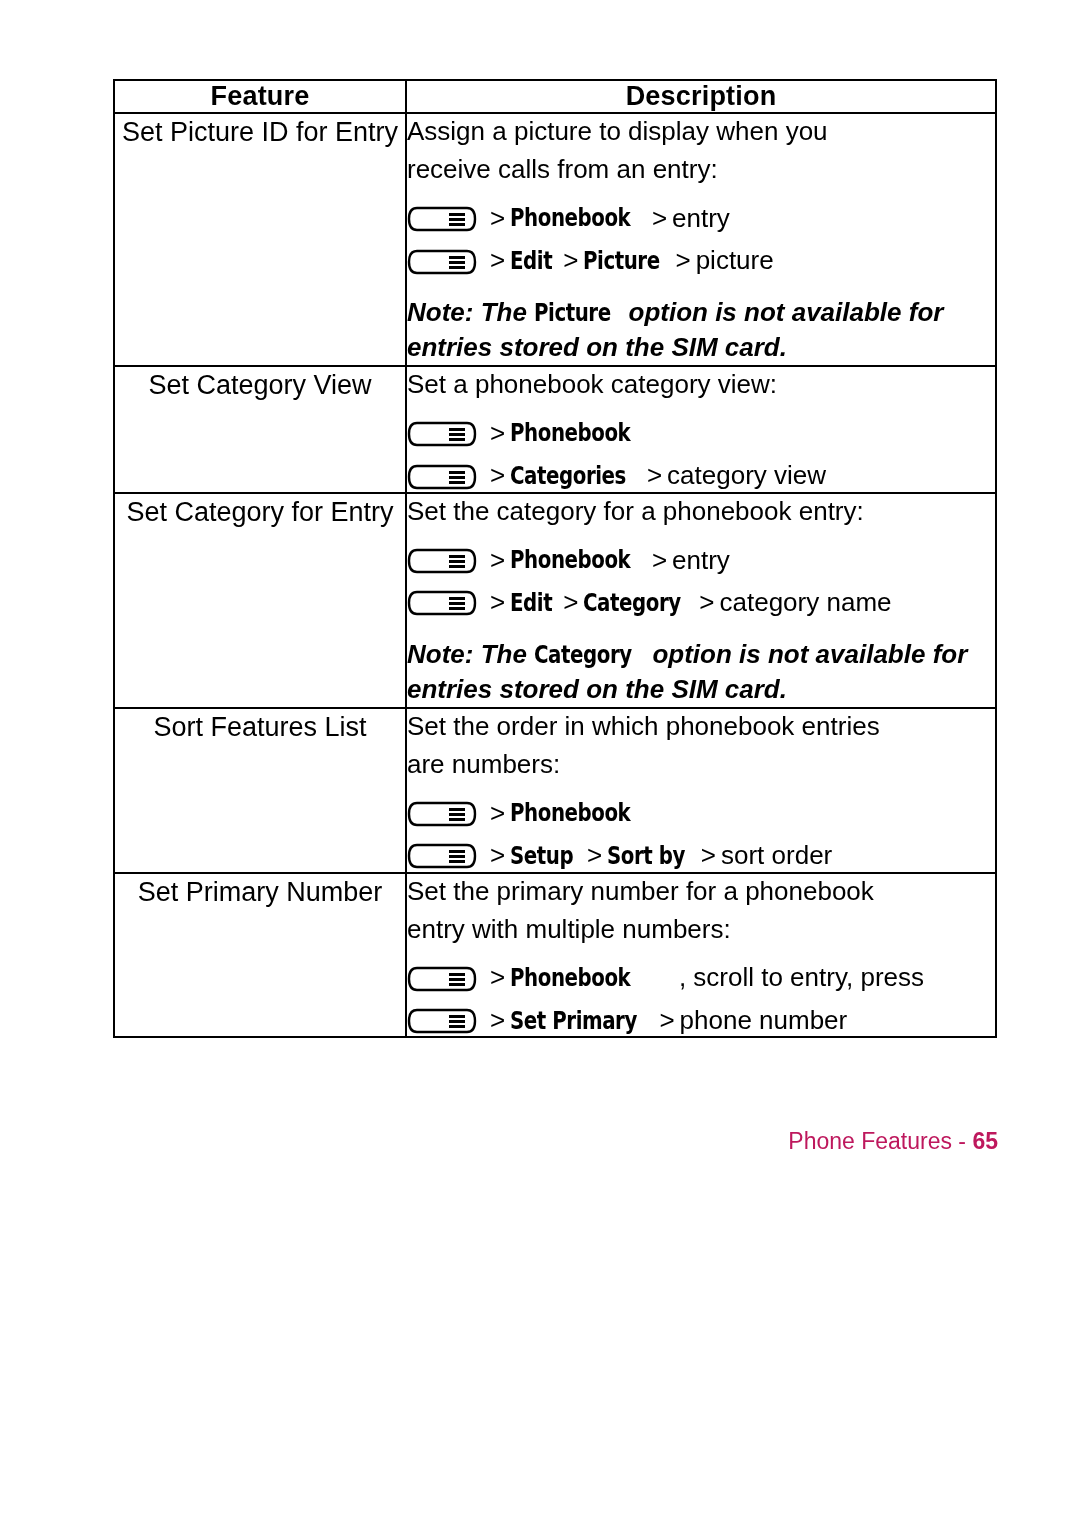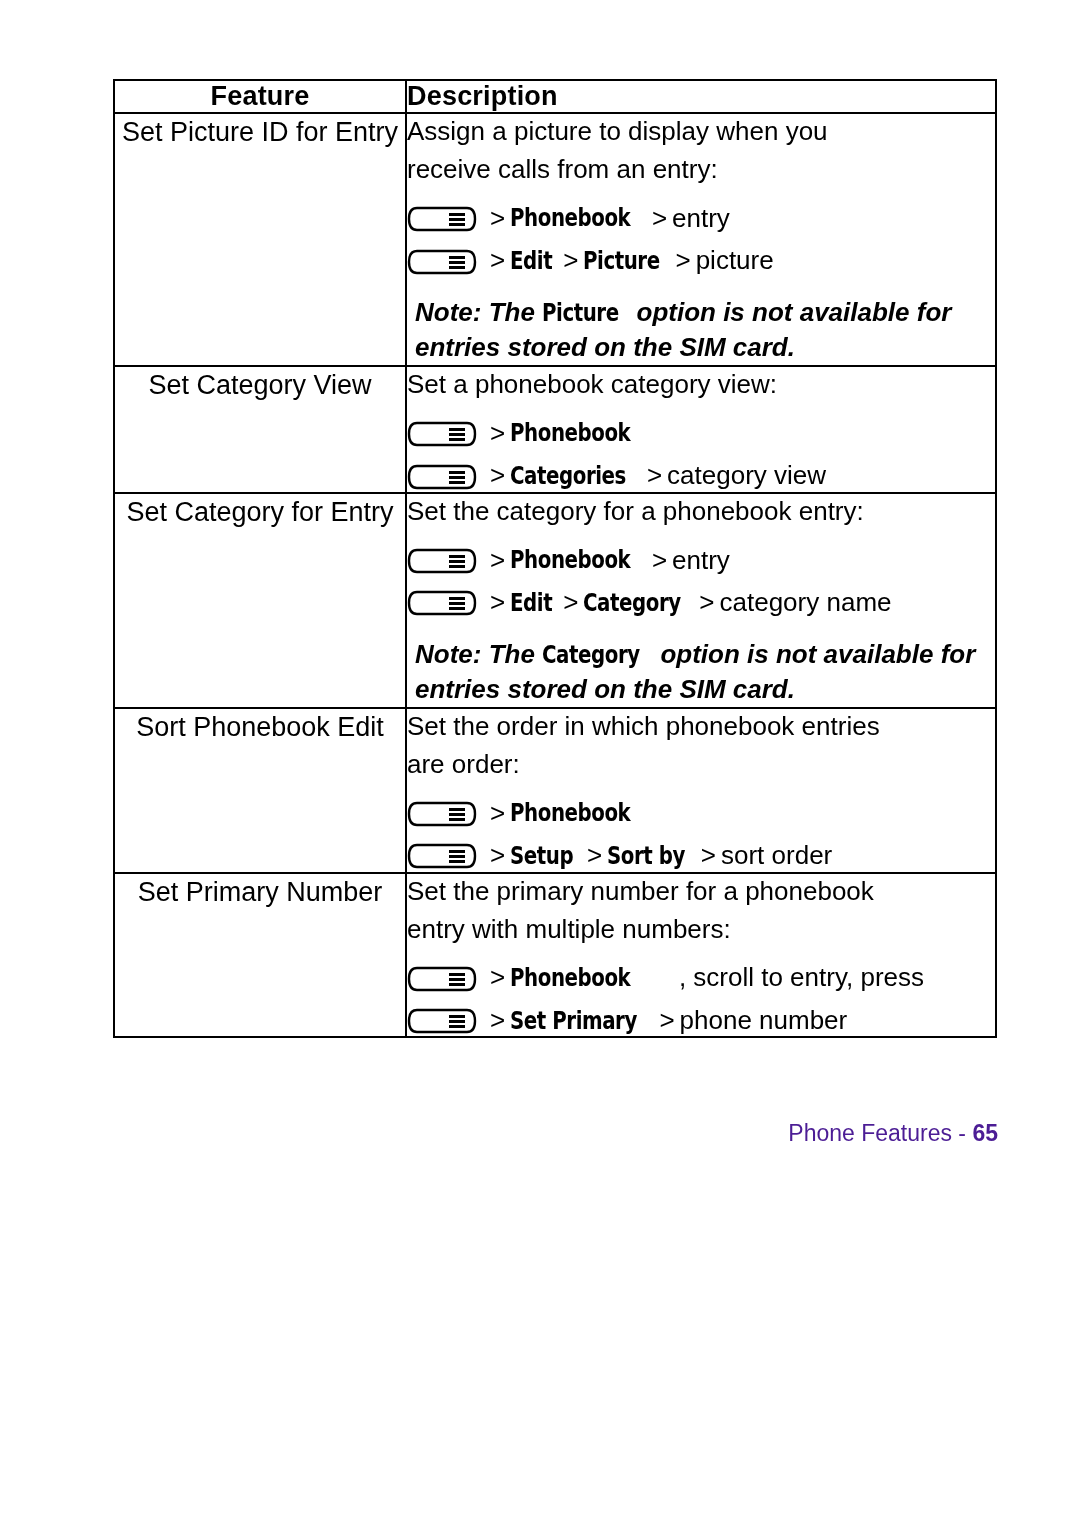"Description" .hdr-cell { text-align: none -> center }
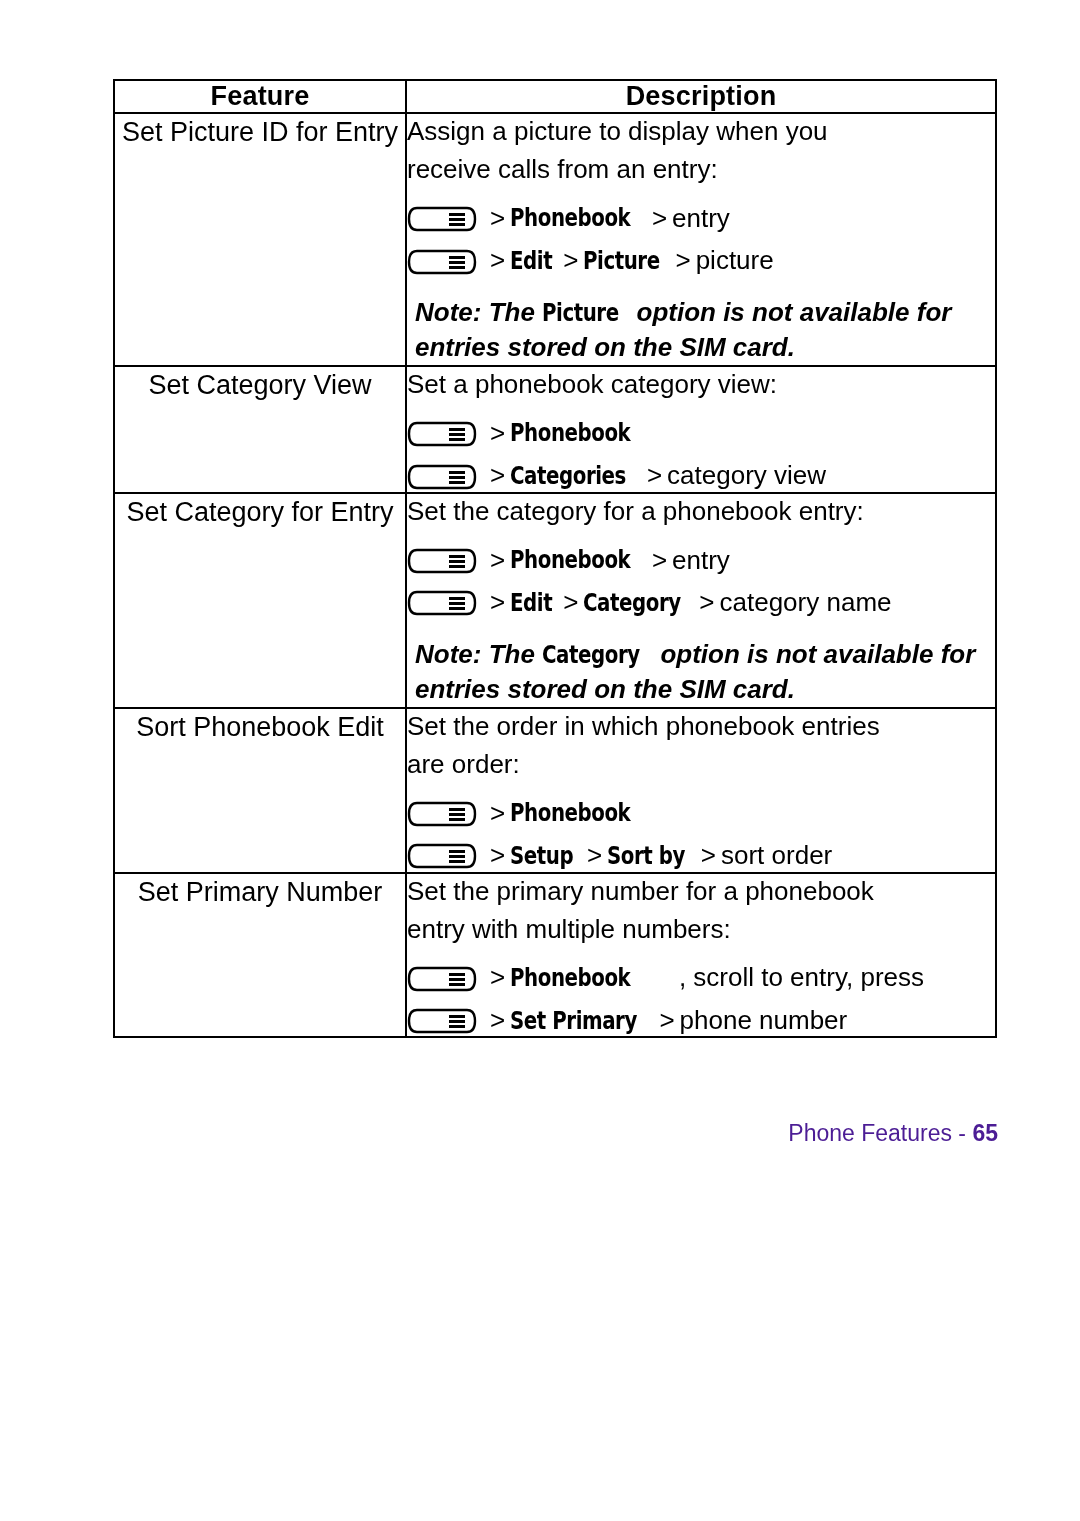"Note: The Picture option is" .note { padding-left: 8px -> none }
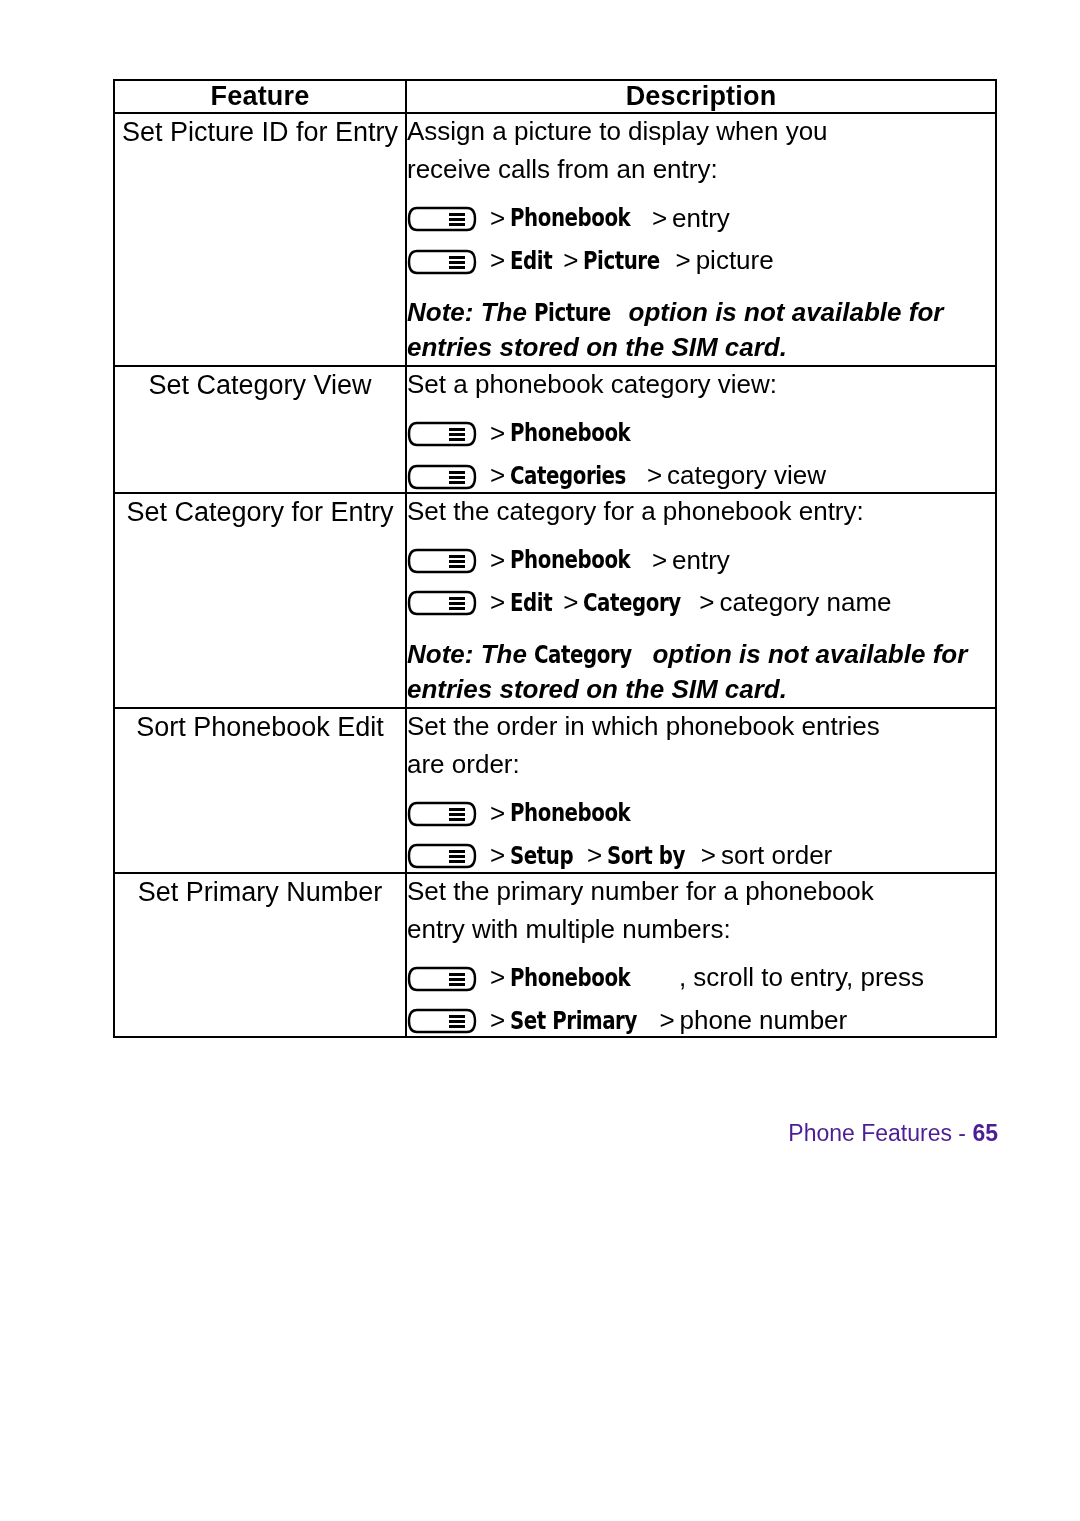"Sort Phonebook Edit" td.feat-cell { text: Phonebook Edit -> Features List }
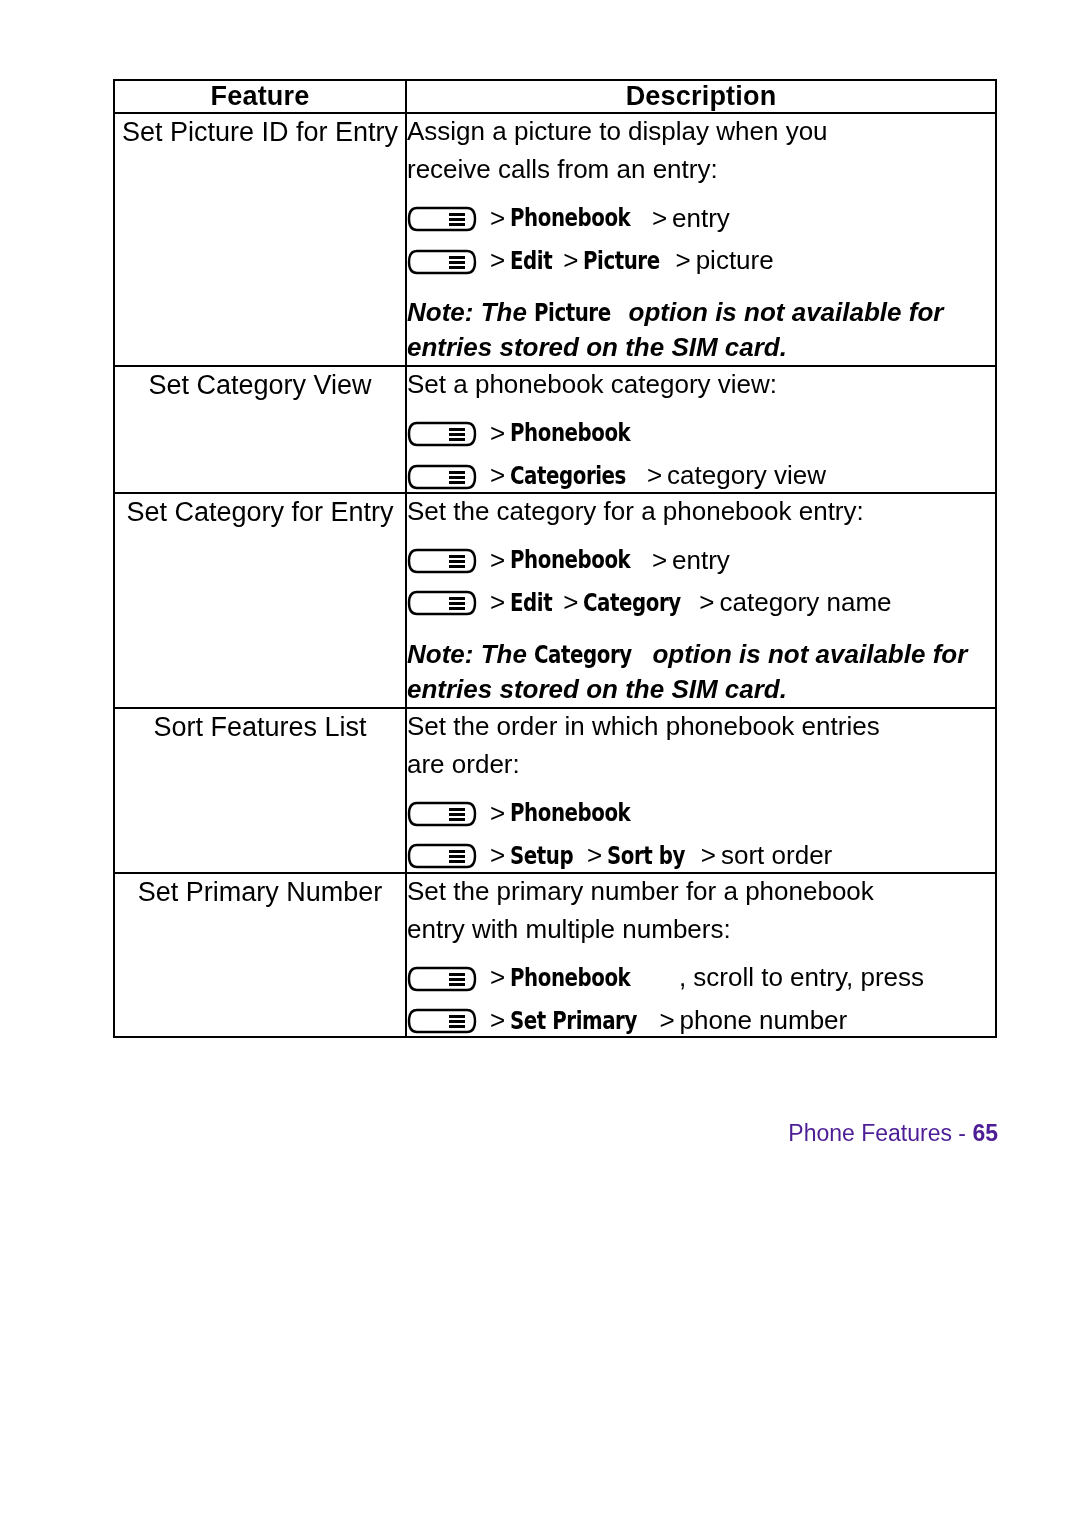"are order:" div.desc-line { text: order -> numbers }
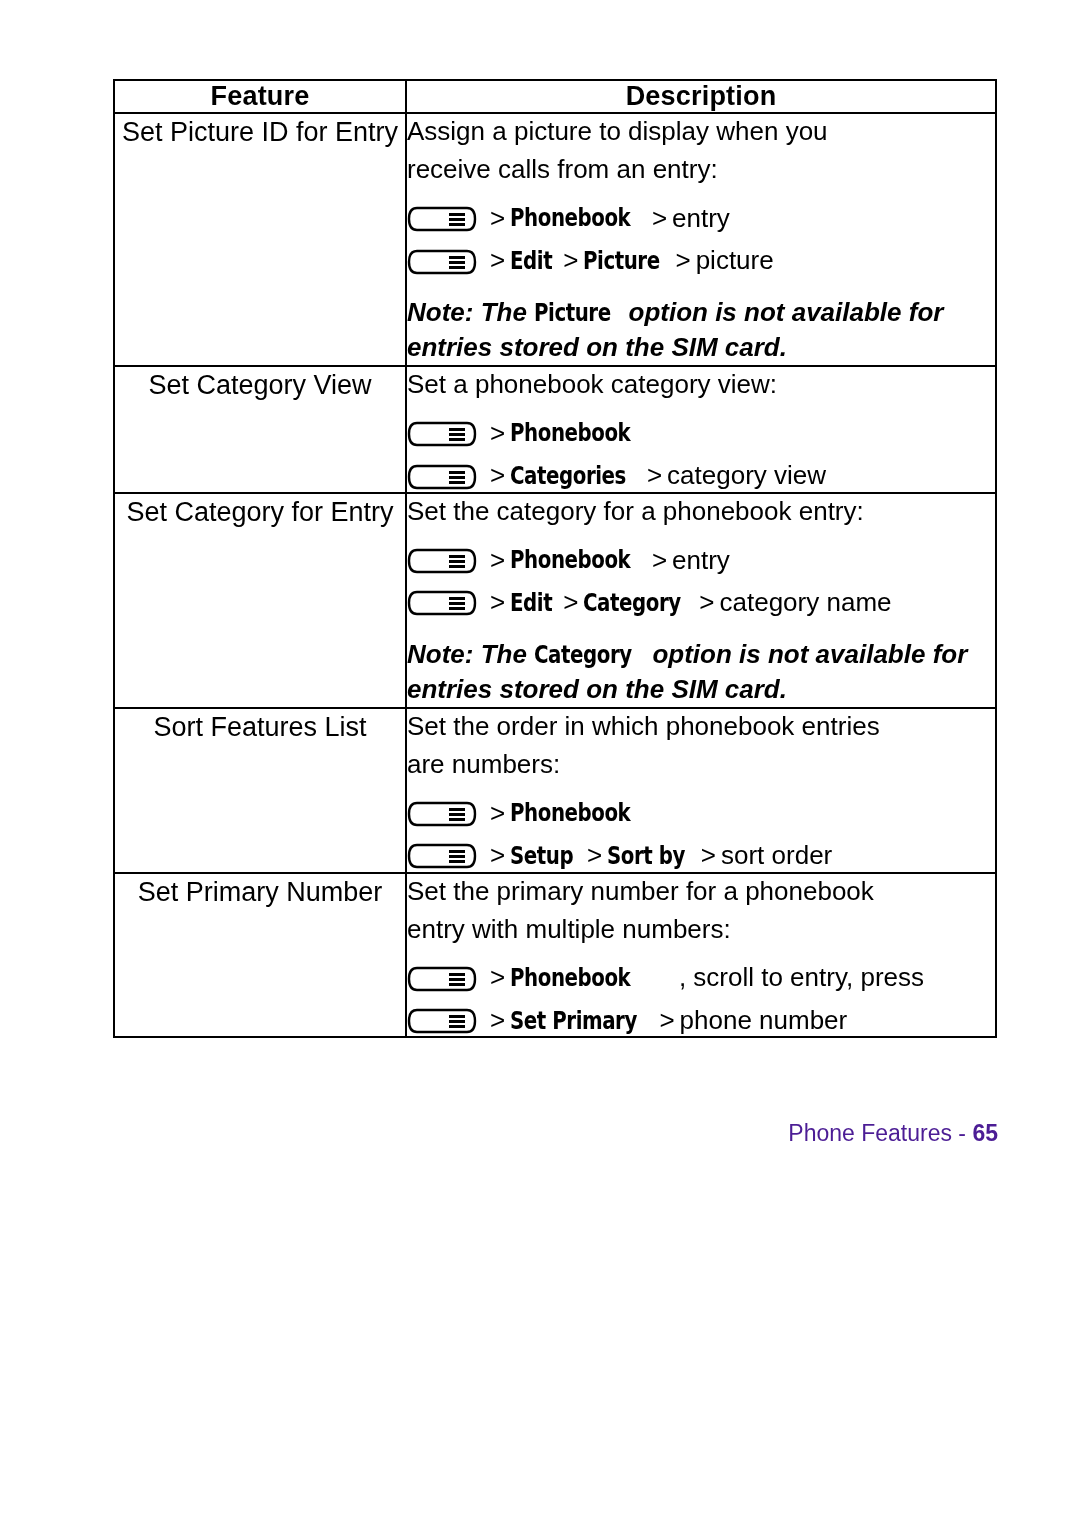"Phone Features - 65" .footer { bottom: 76px -> 68px; color: #4c1d95 -> #be185d }
